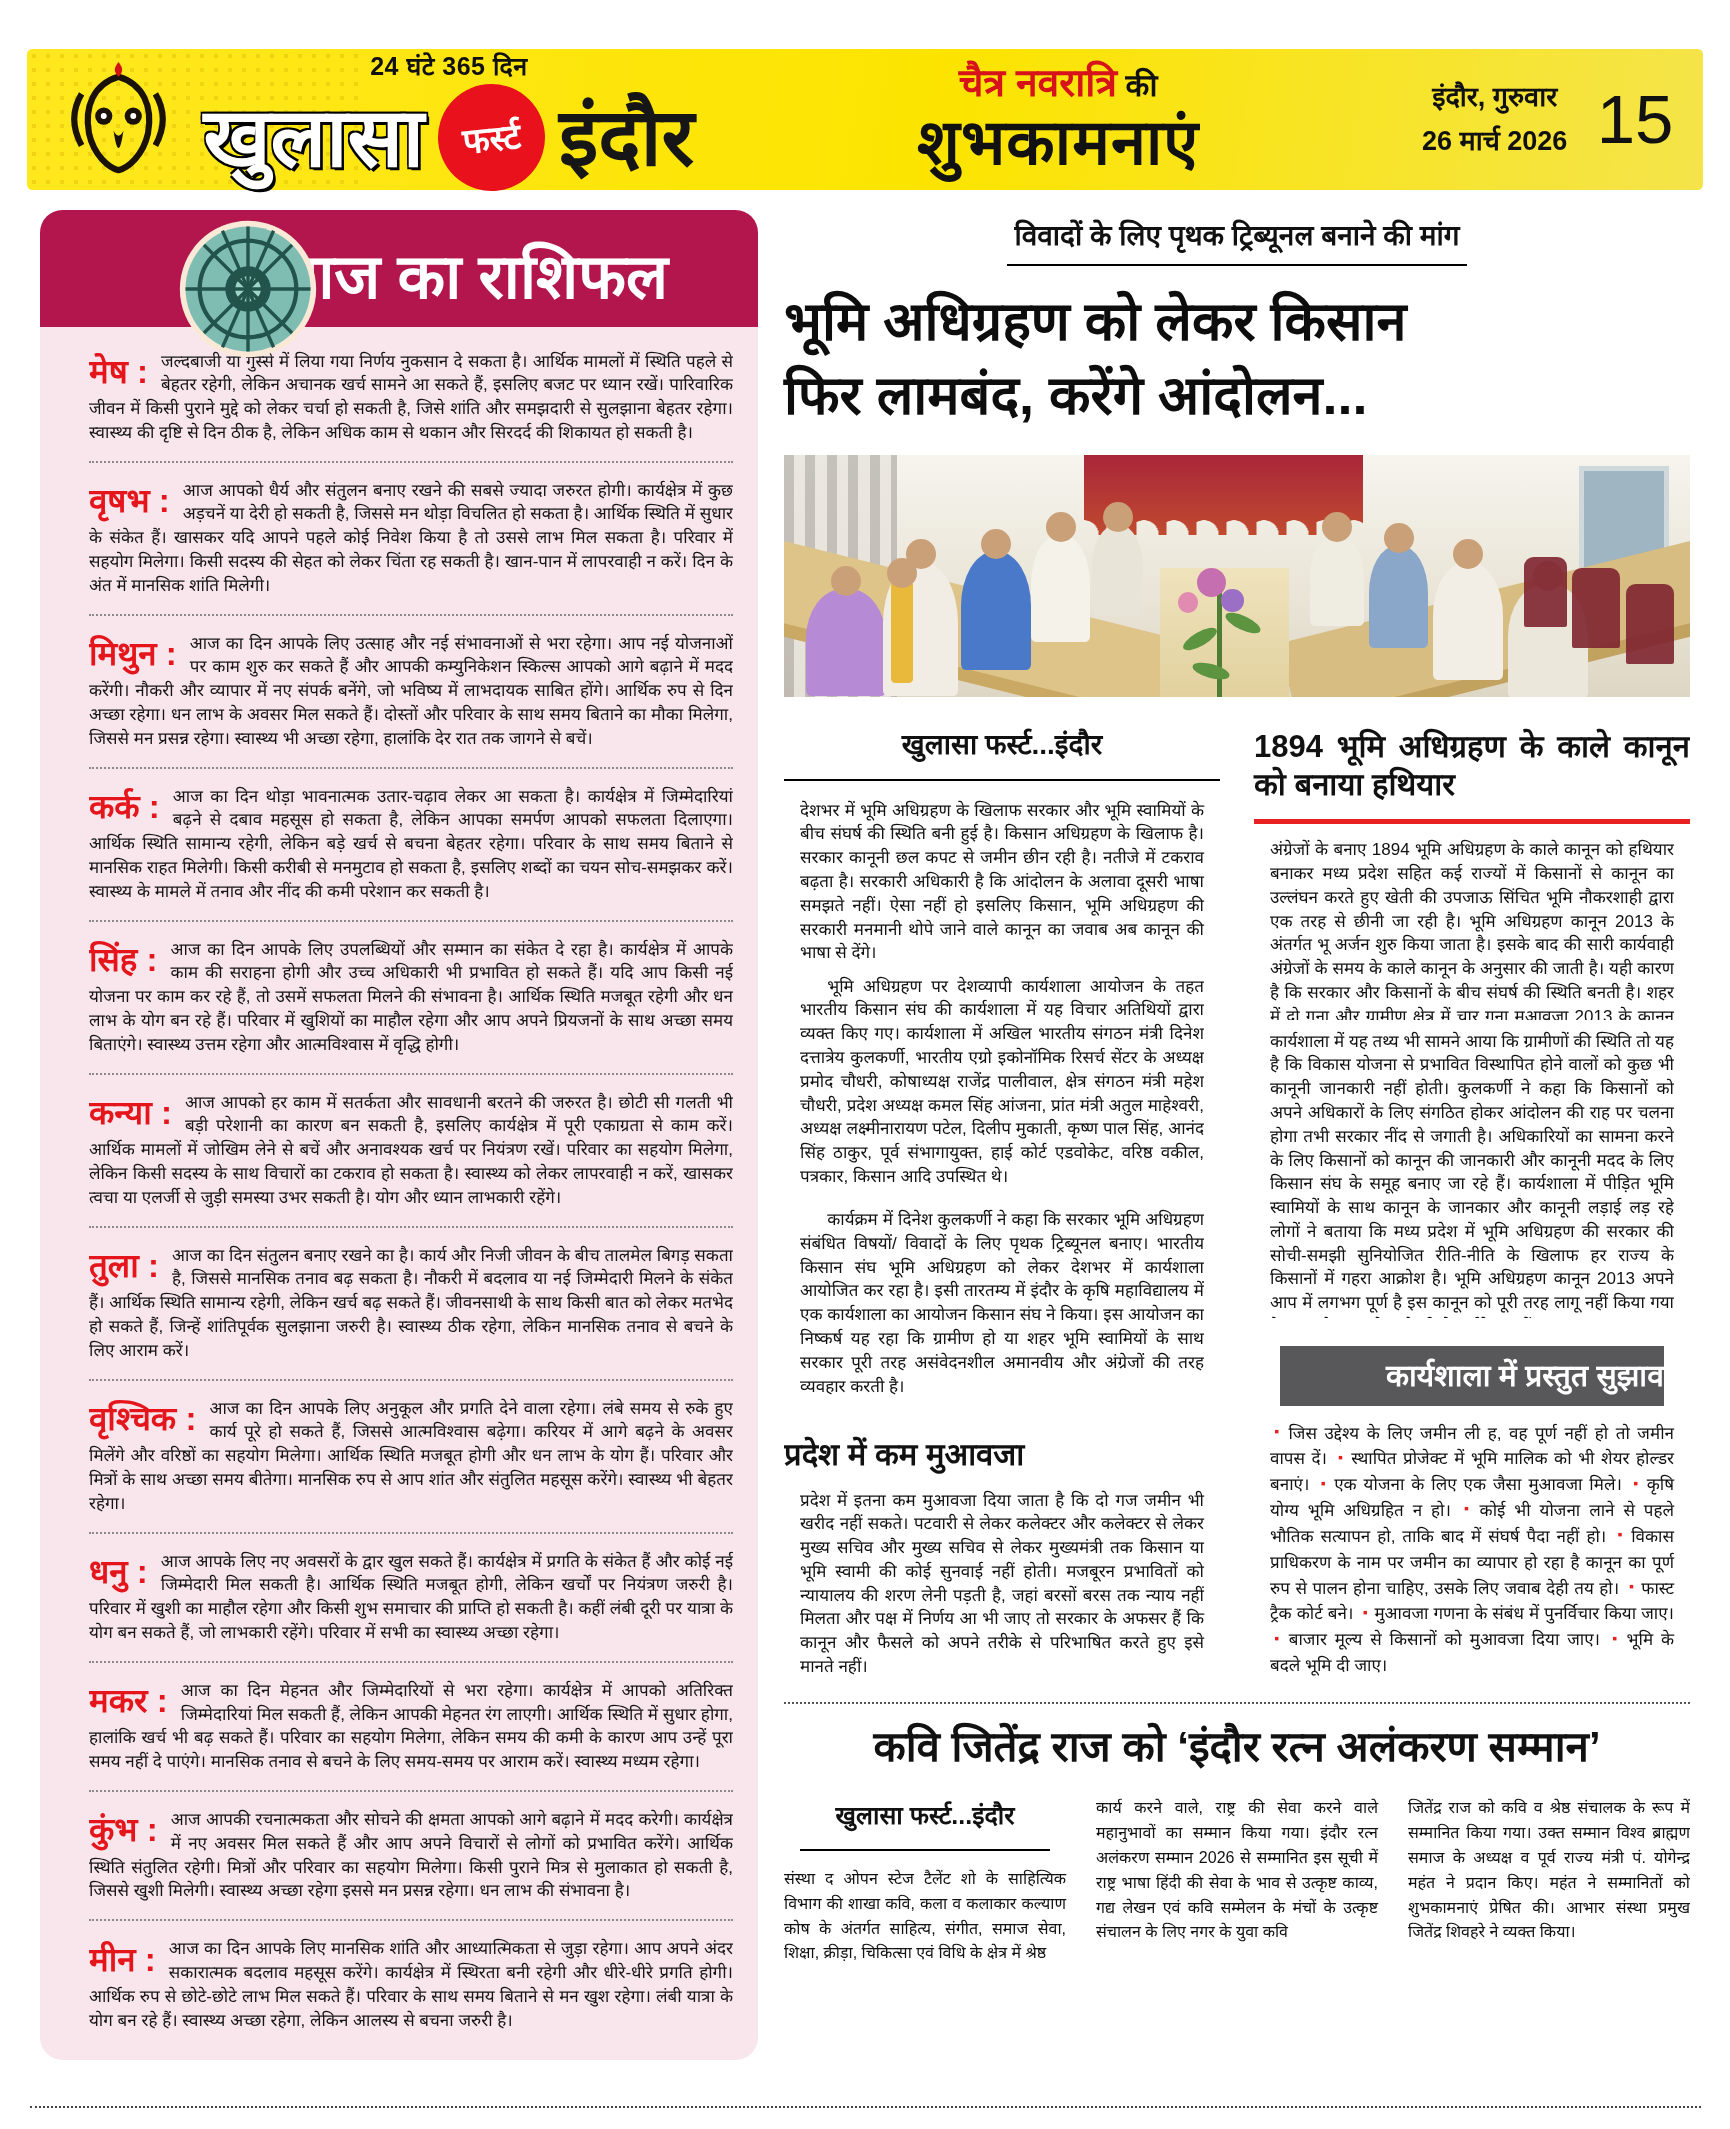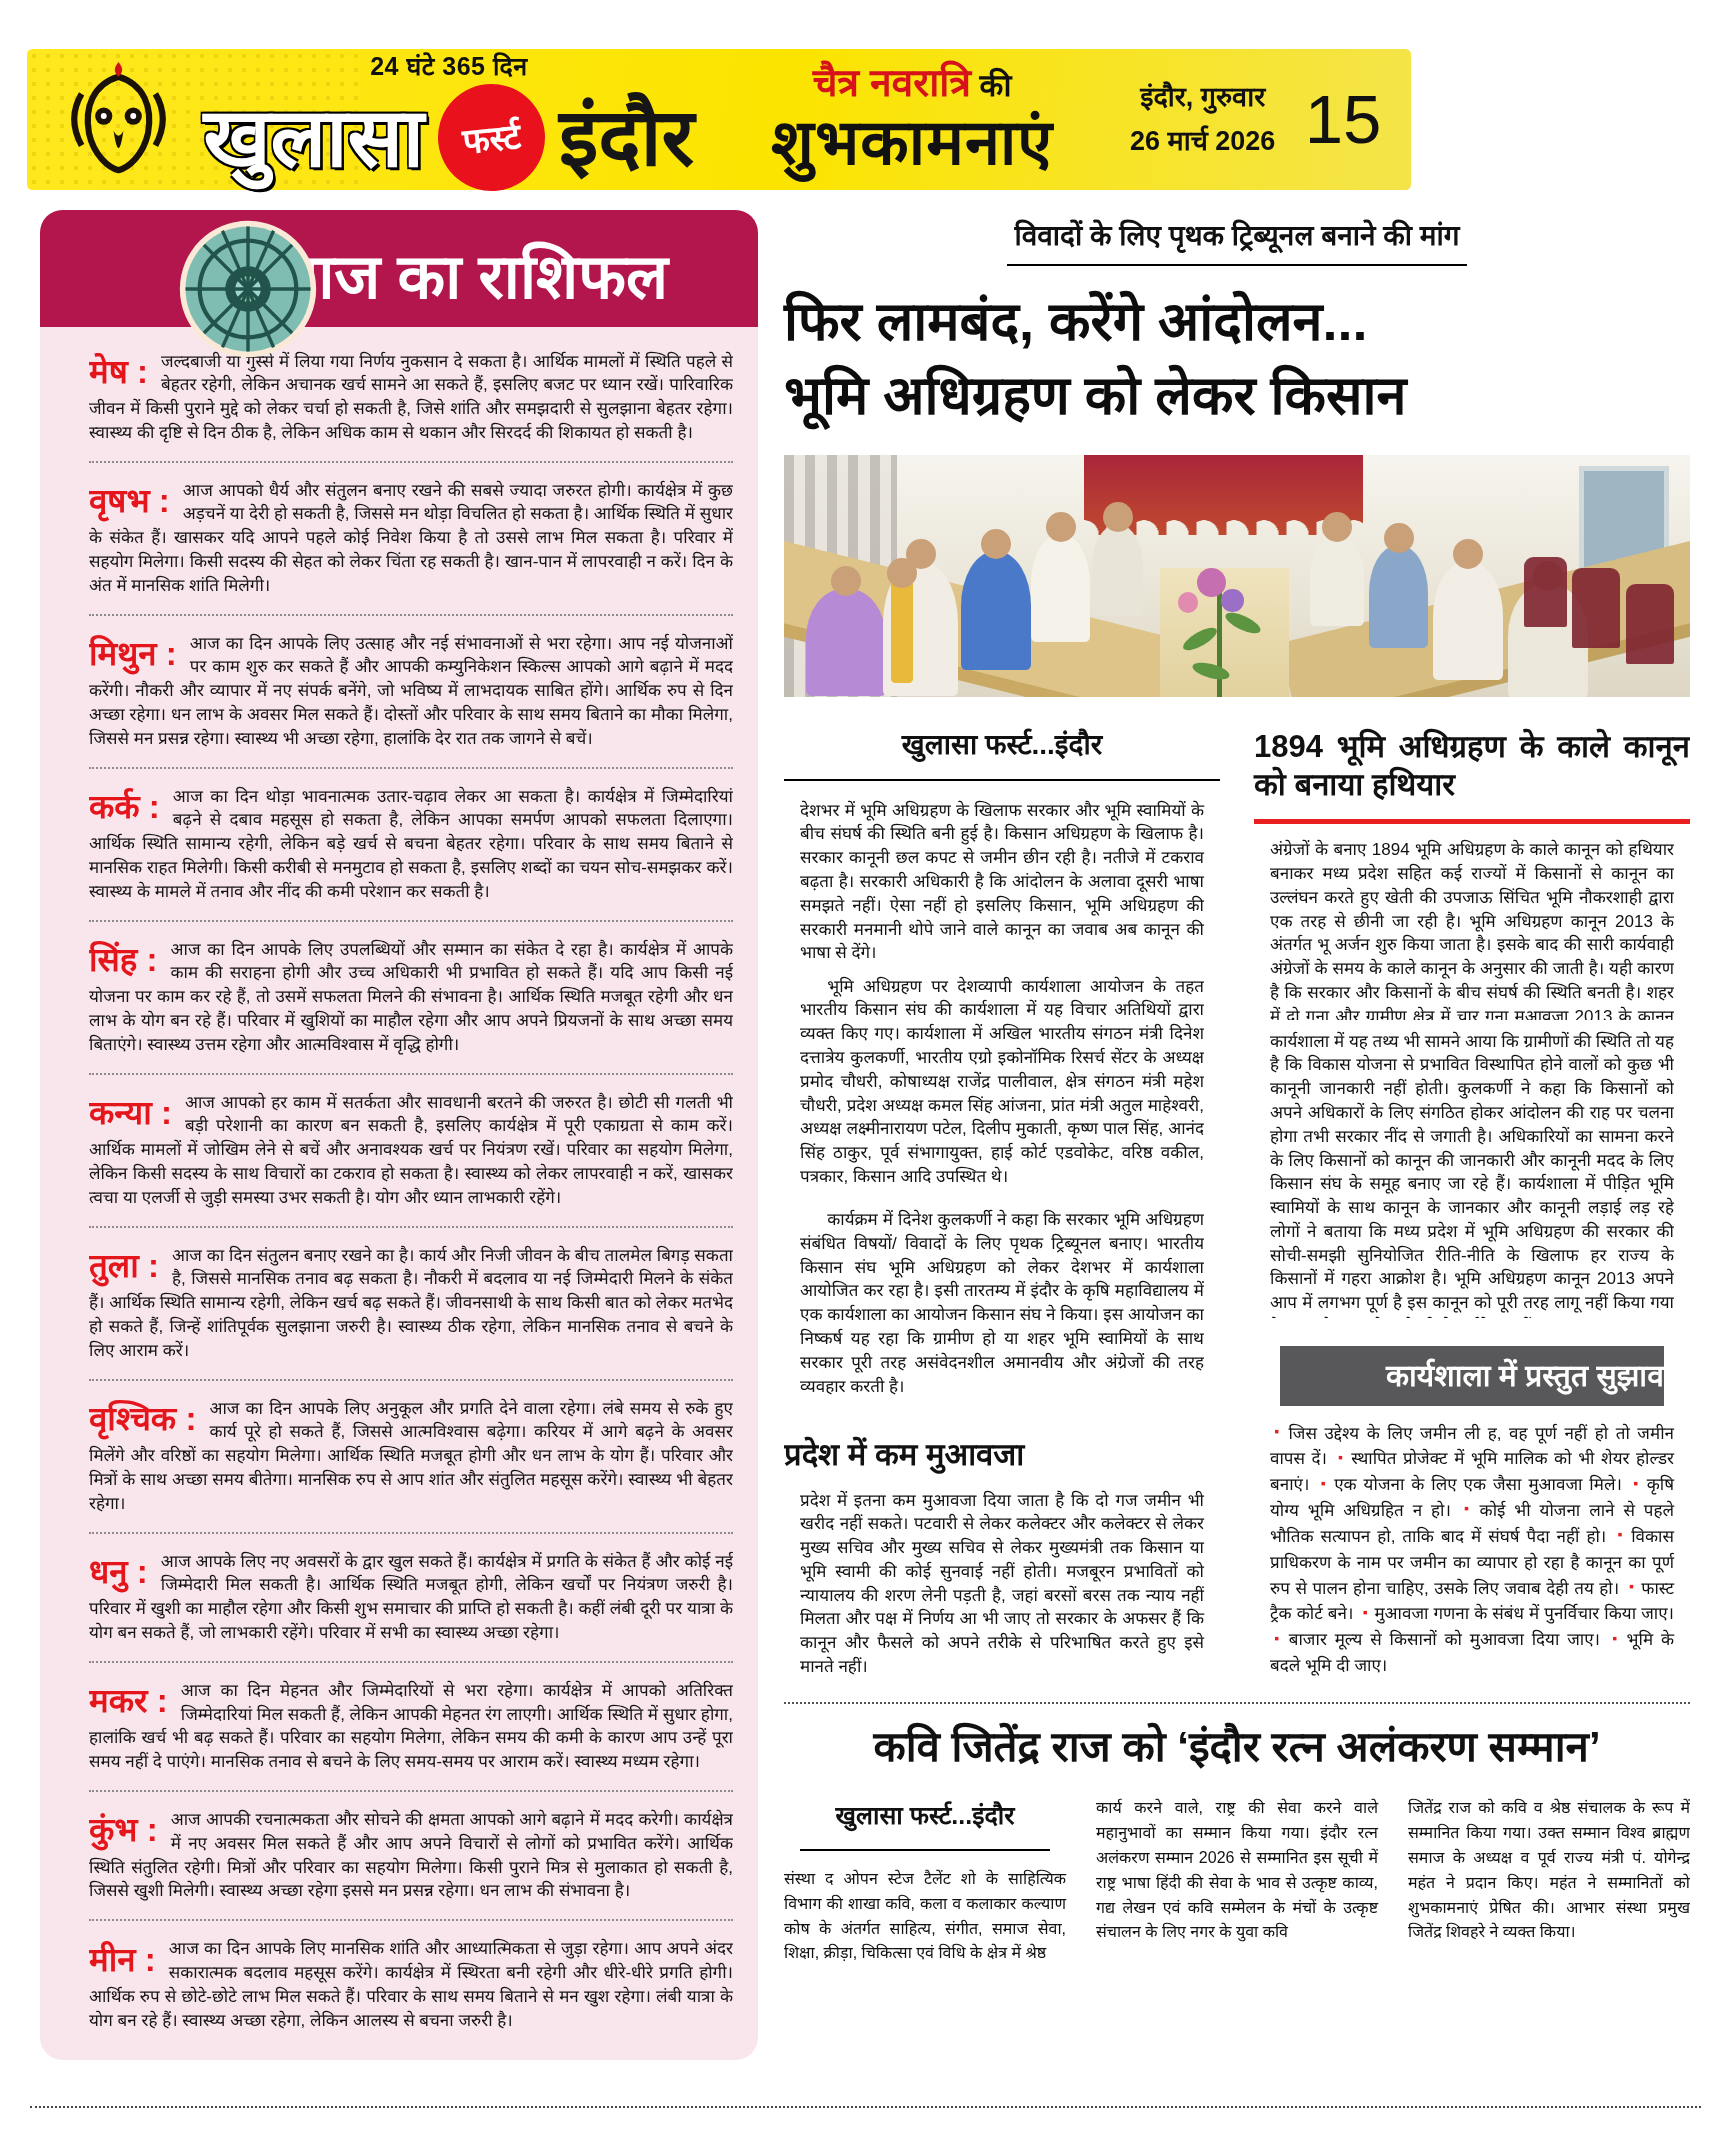"24 घंटे 365 दिन" .masthead { width: 1384px -> 1676px }
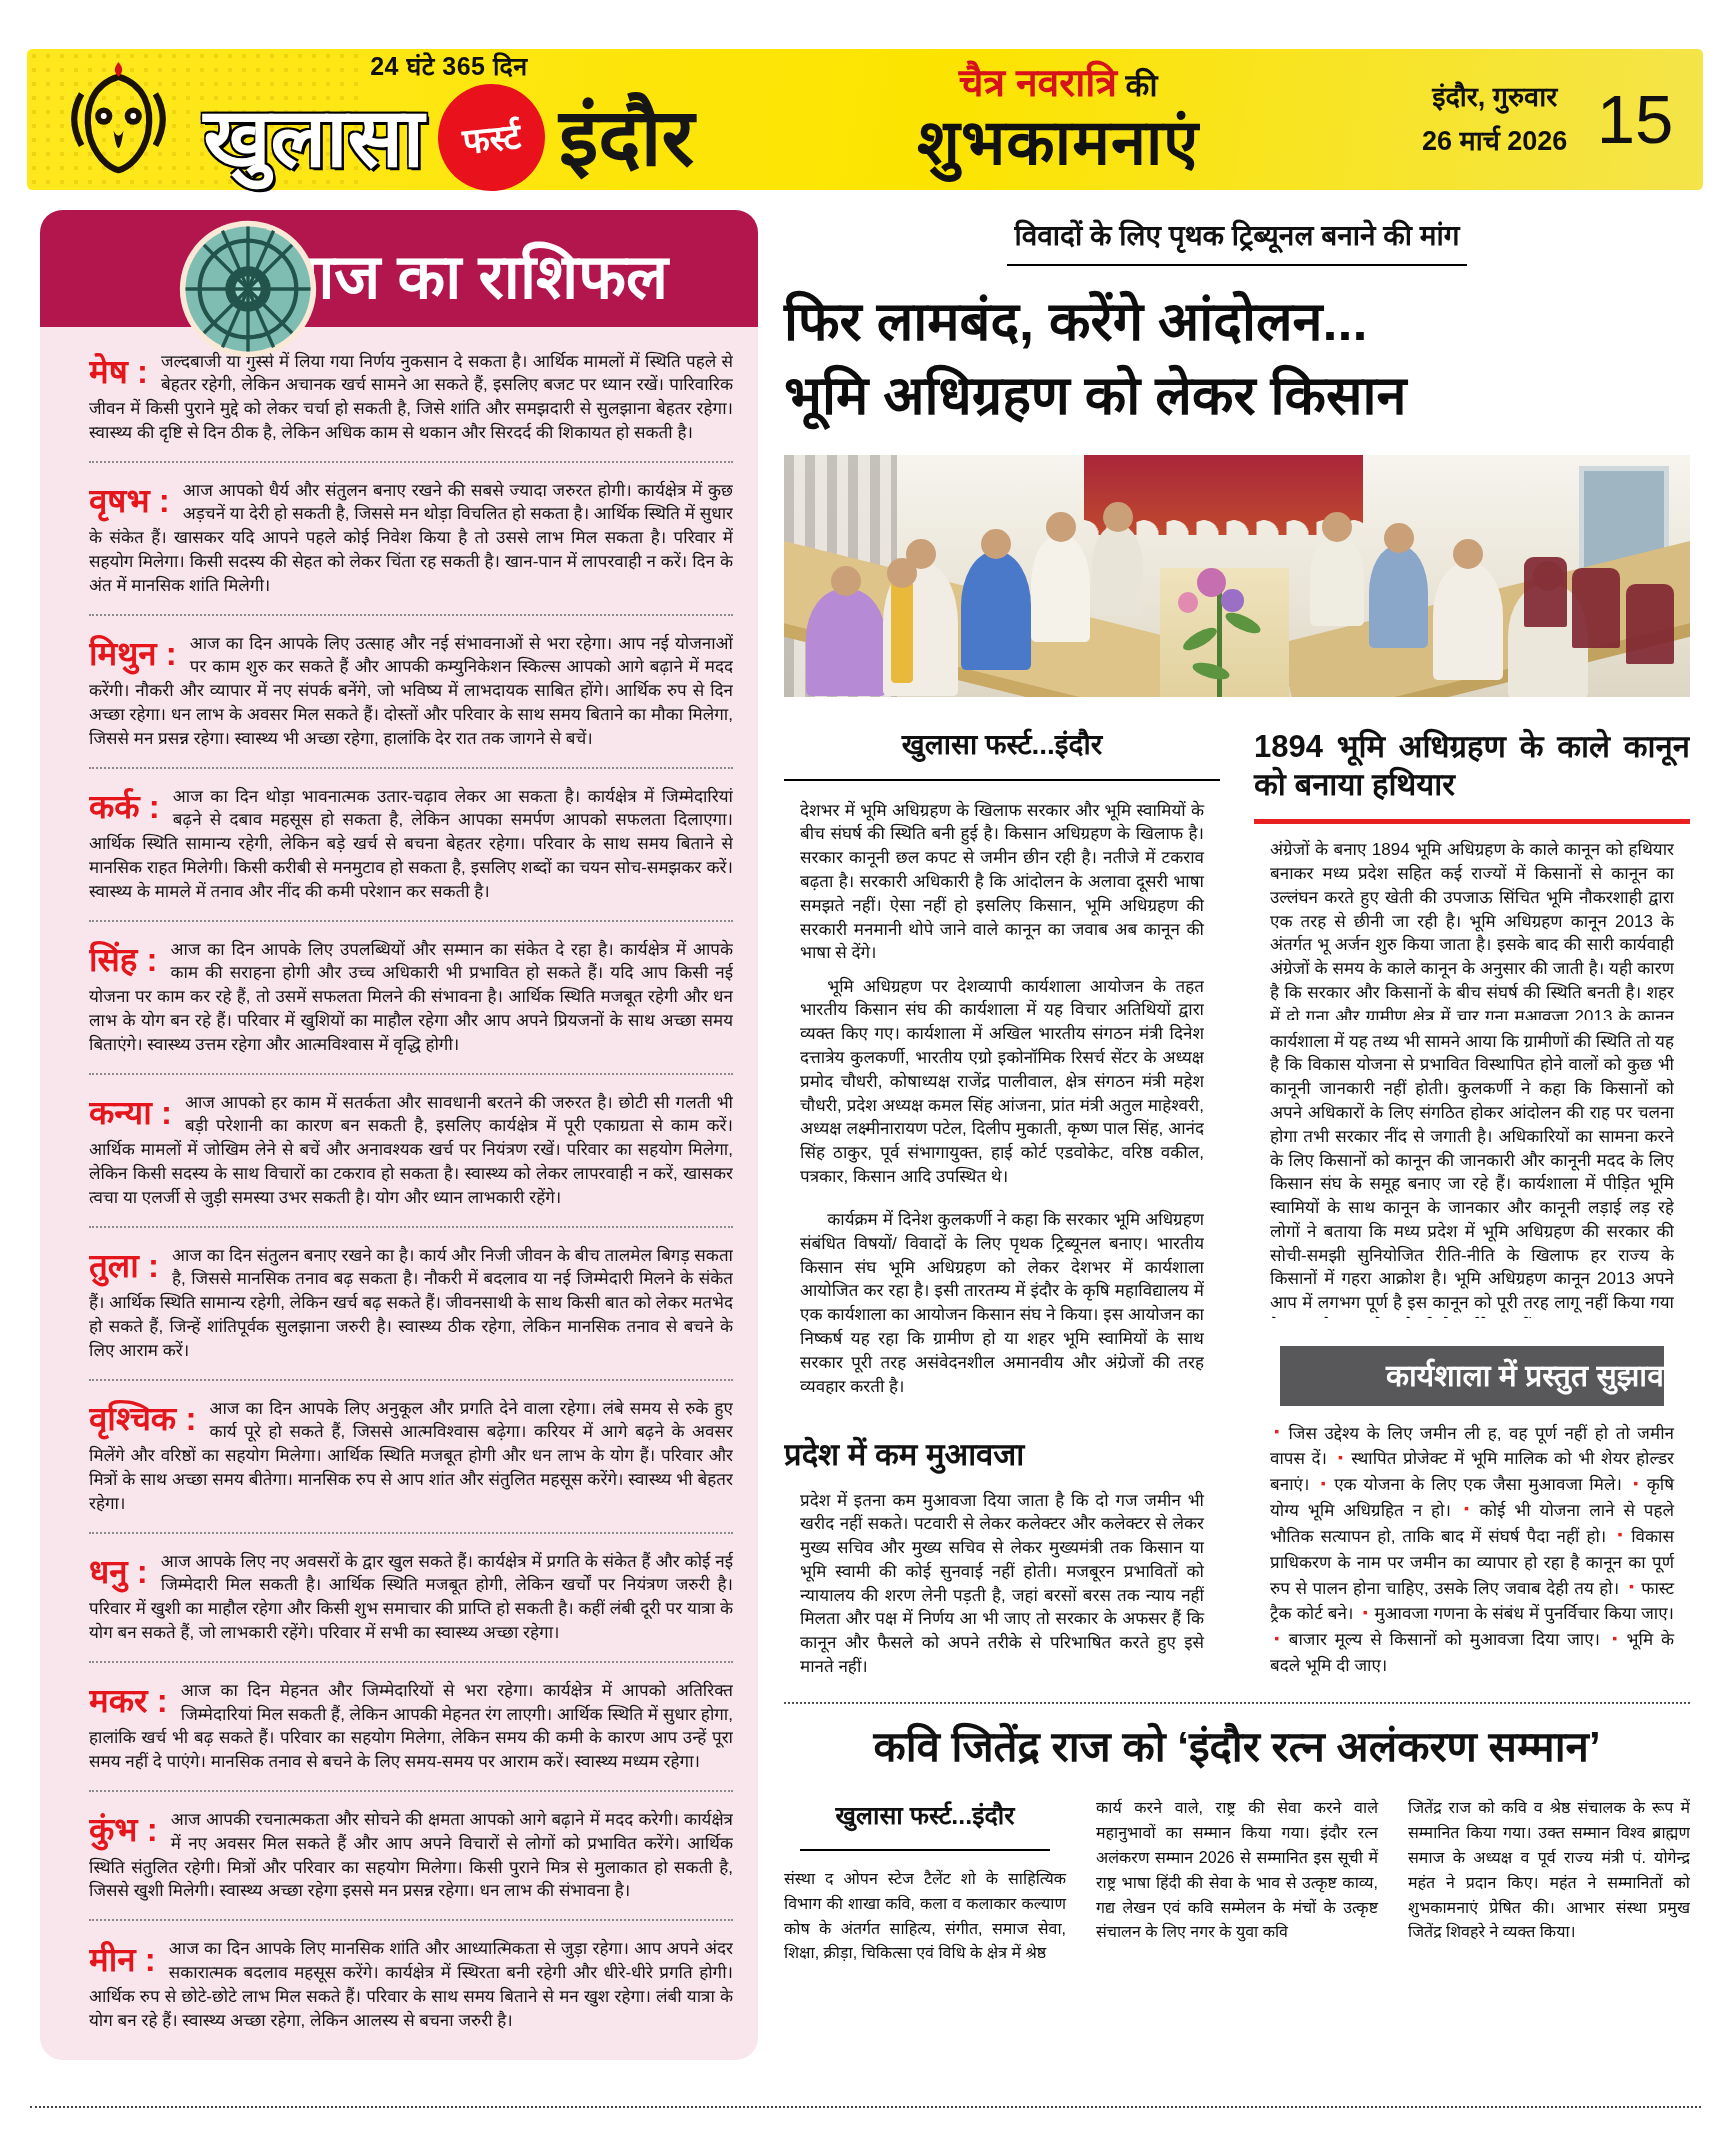"फिर लामबंद, करेंगे आंदोलन..." div { order: before "भूमि अधिग्रहण को लेकर किसान" -> after "भूमि अधिग्रहण को लेकर किसान" }
